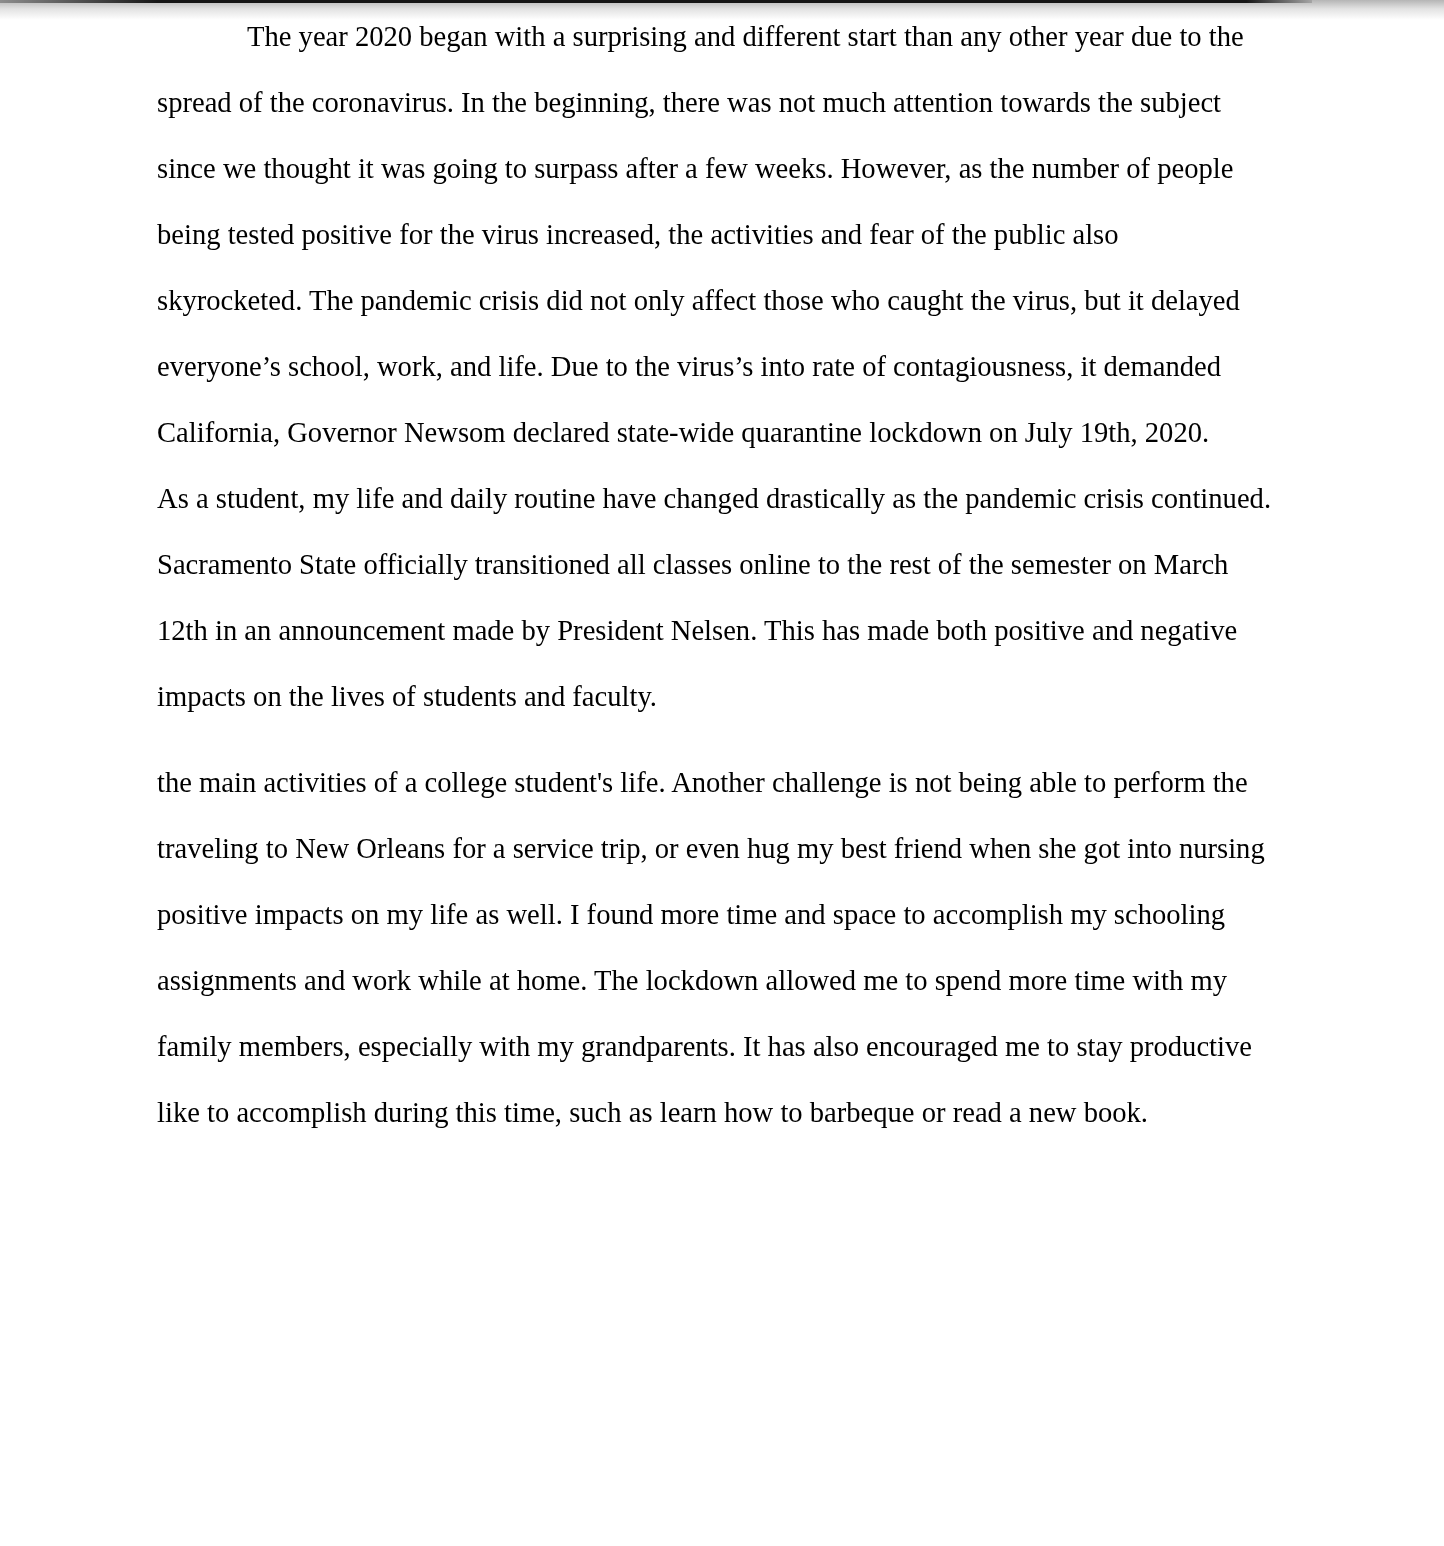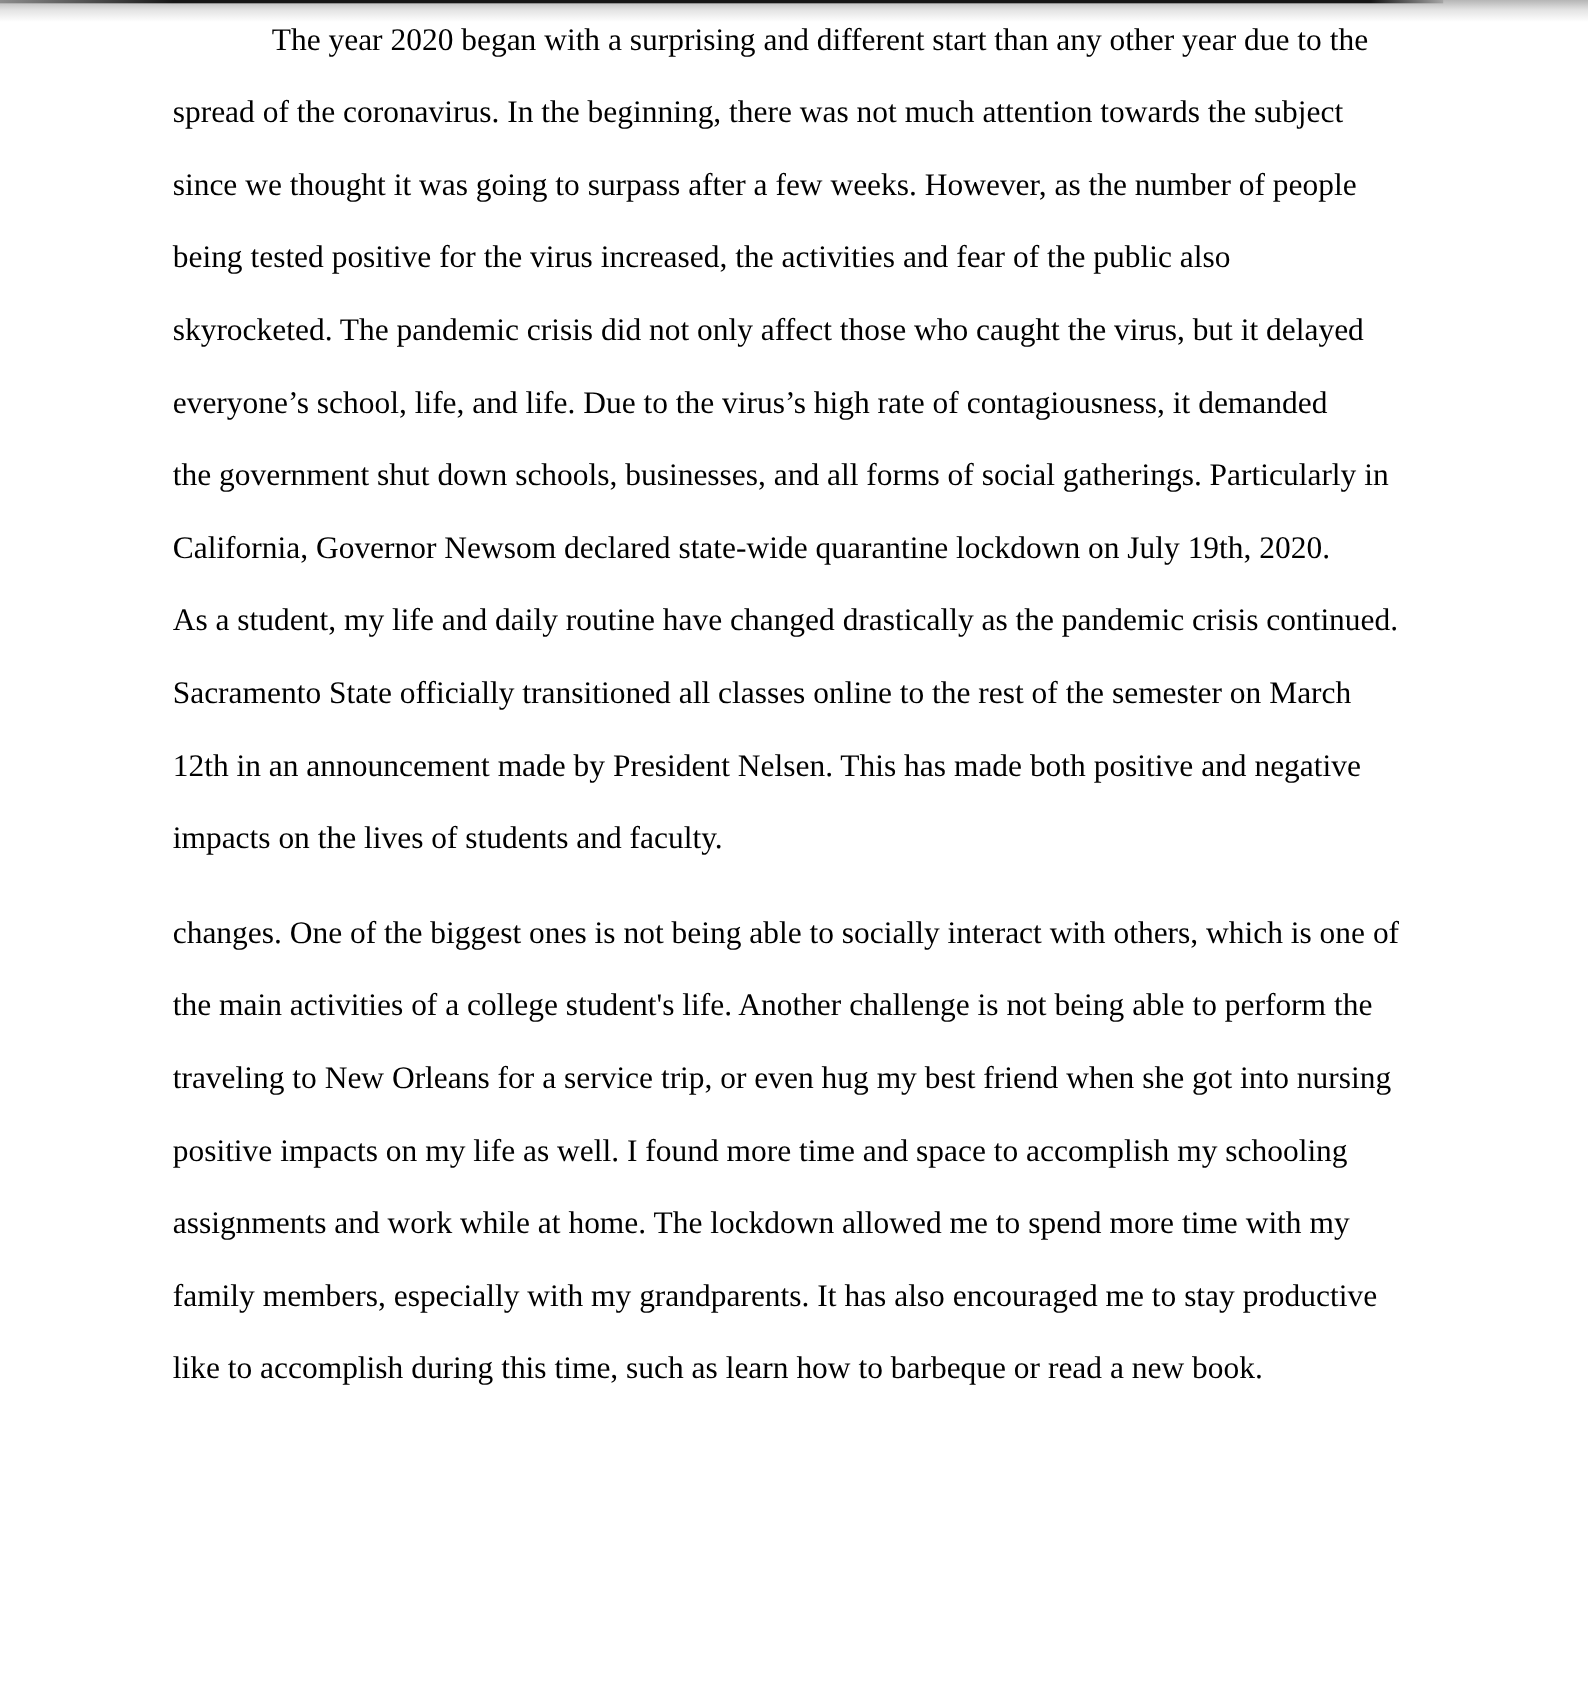"everyone’s school, life, and life." div.line { text: life, and life. Due to the virus’s high -> work, and life. Due to the virus’s into }
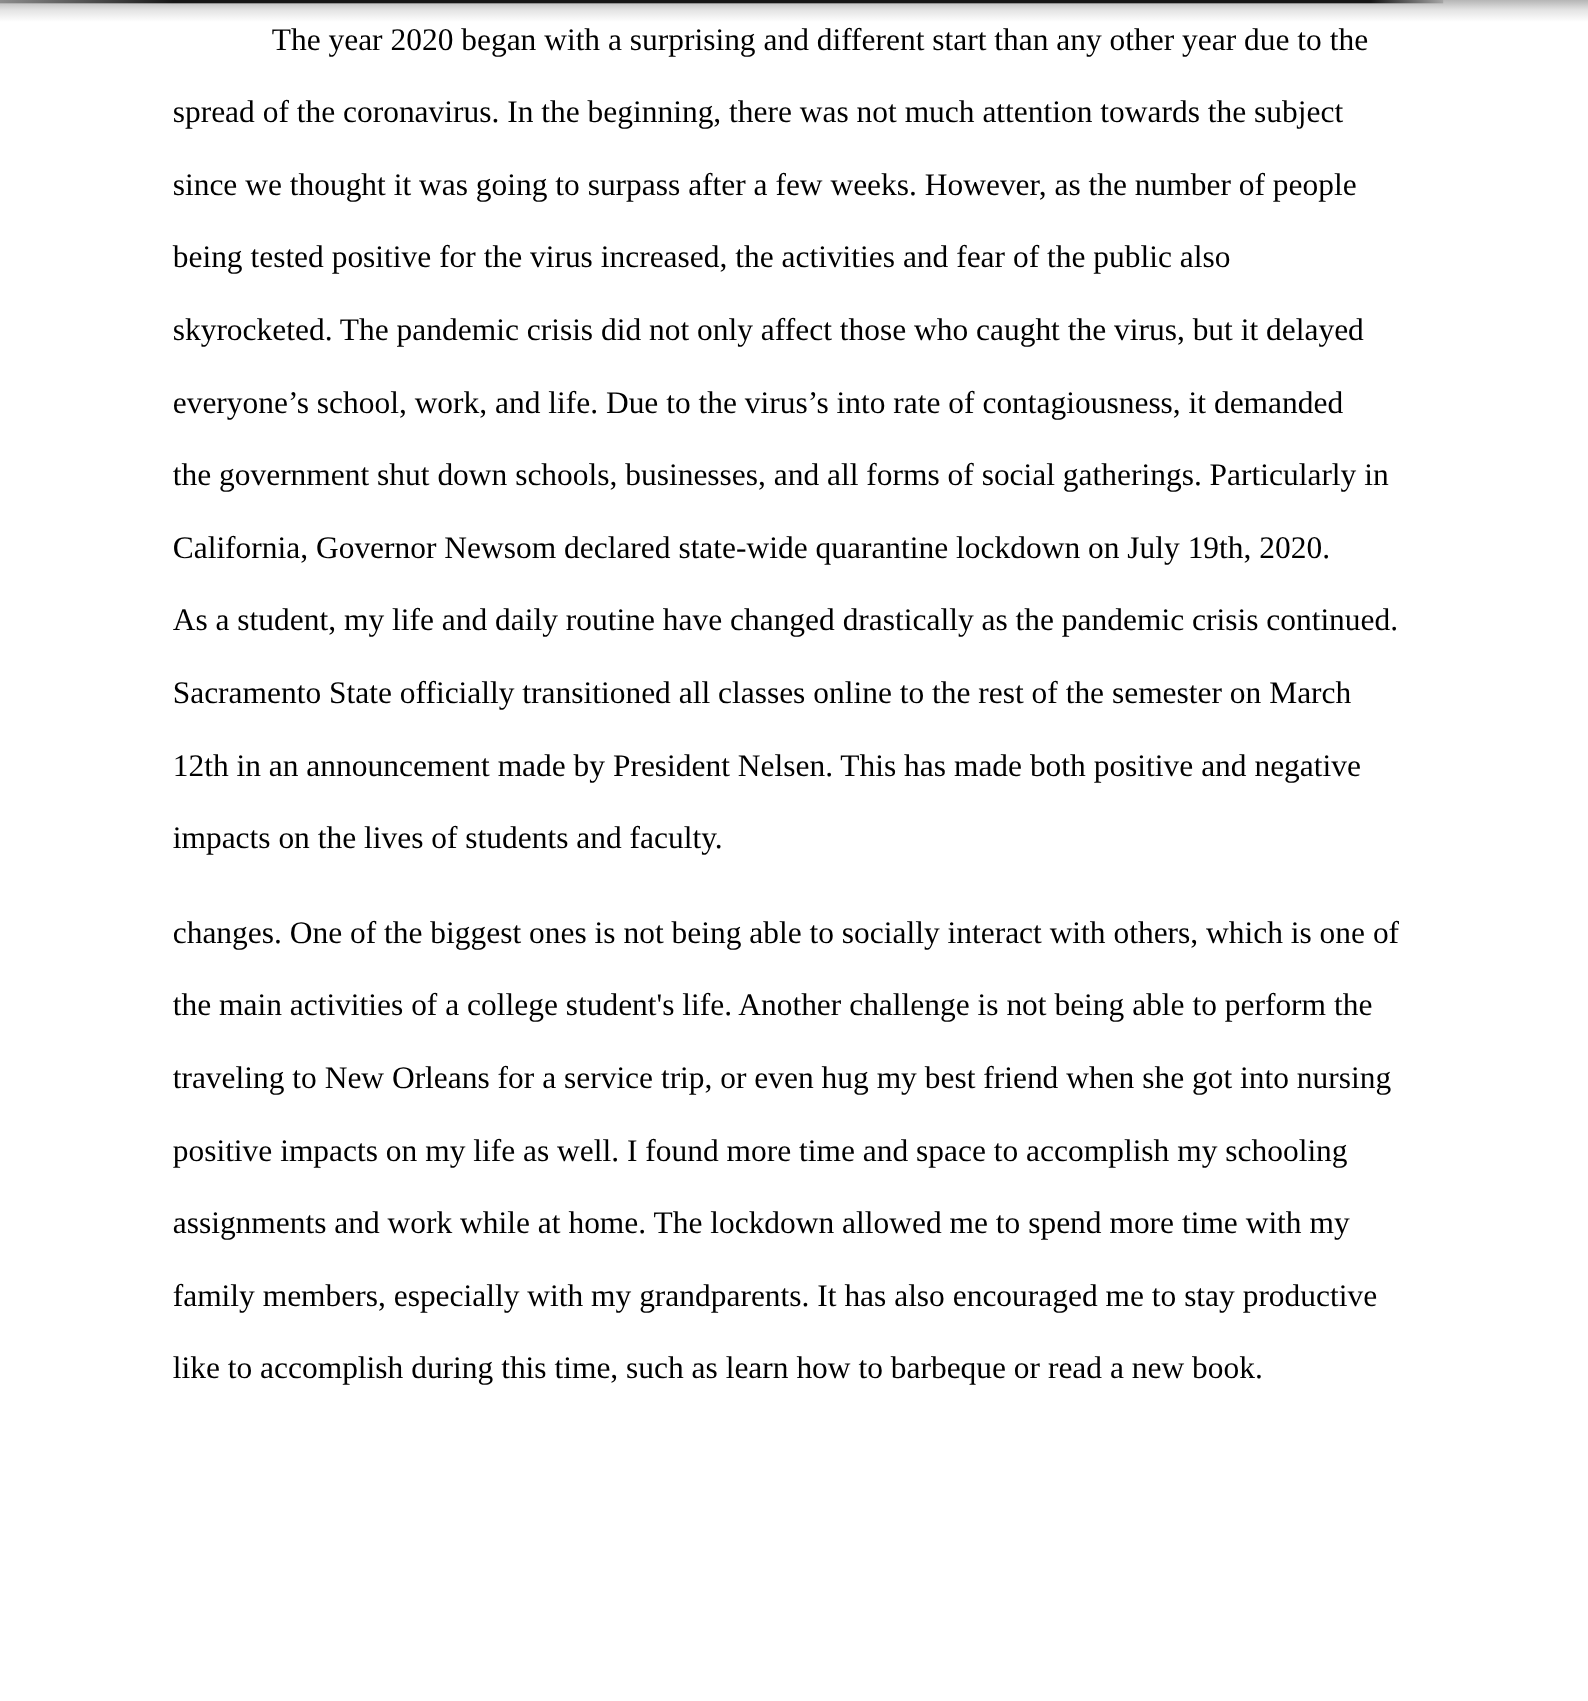"the government shut down schools," div.line { html: <div>the government shut down schools, businesses, and all forms of social gatherings. Particularly in</div> -> none }
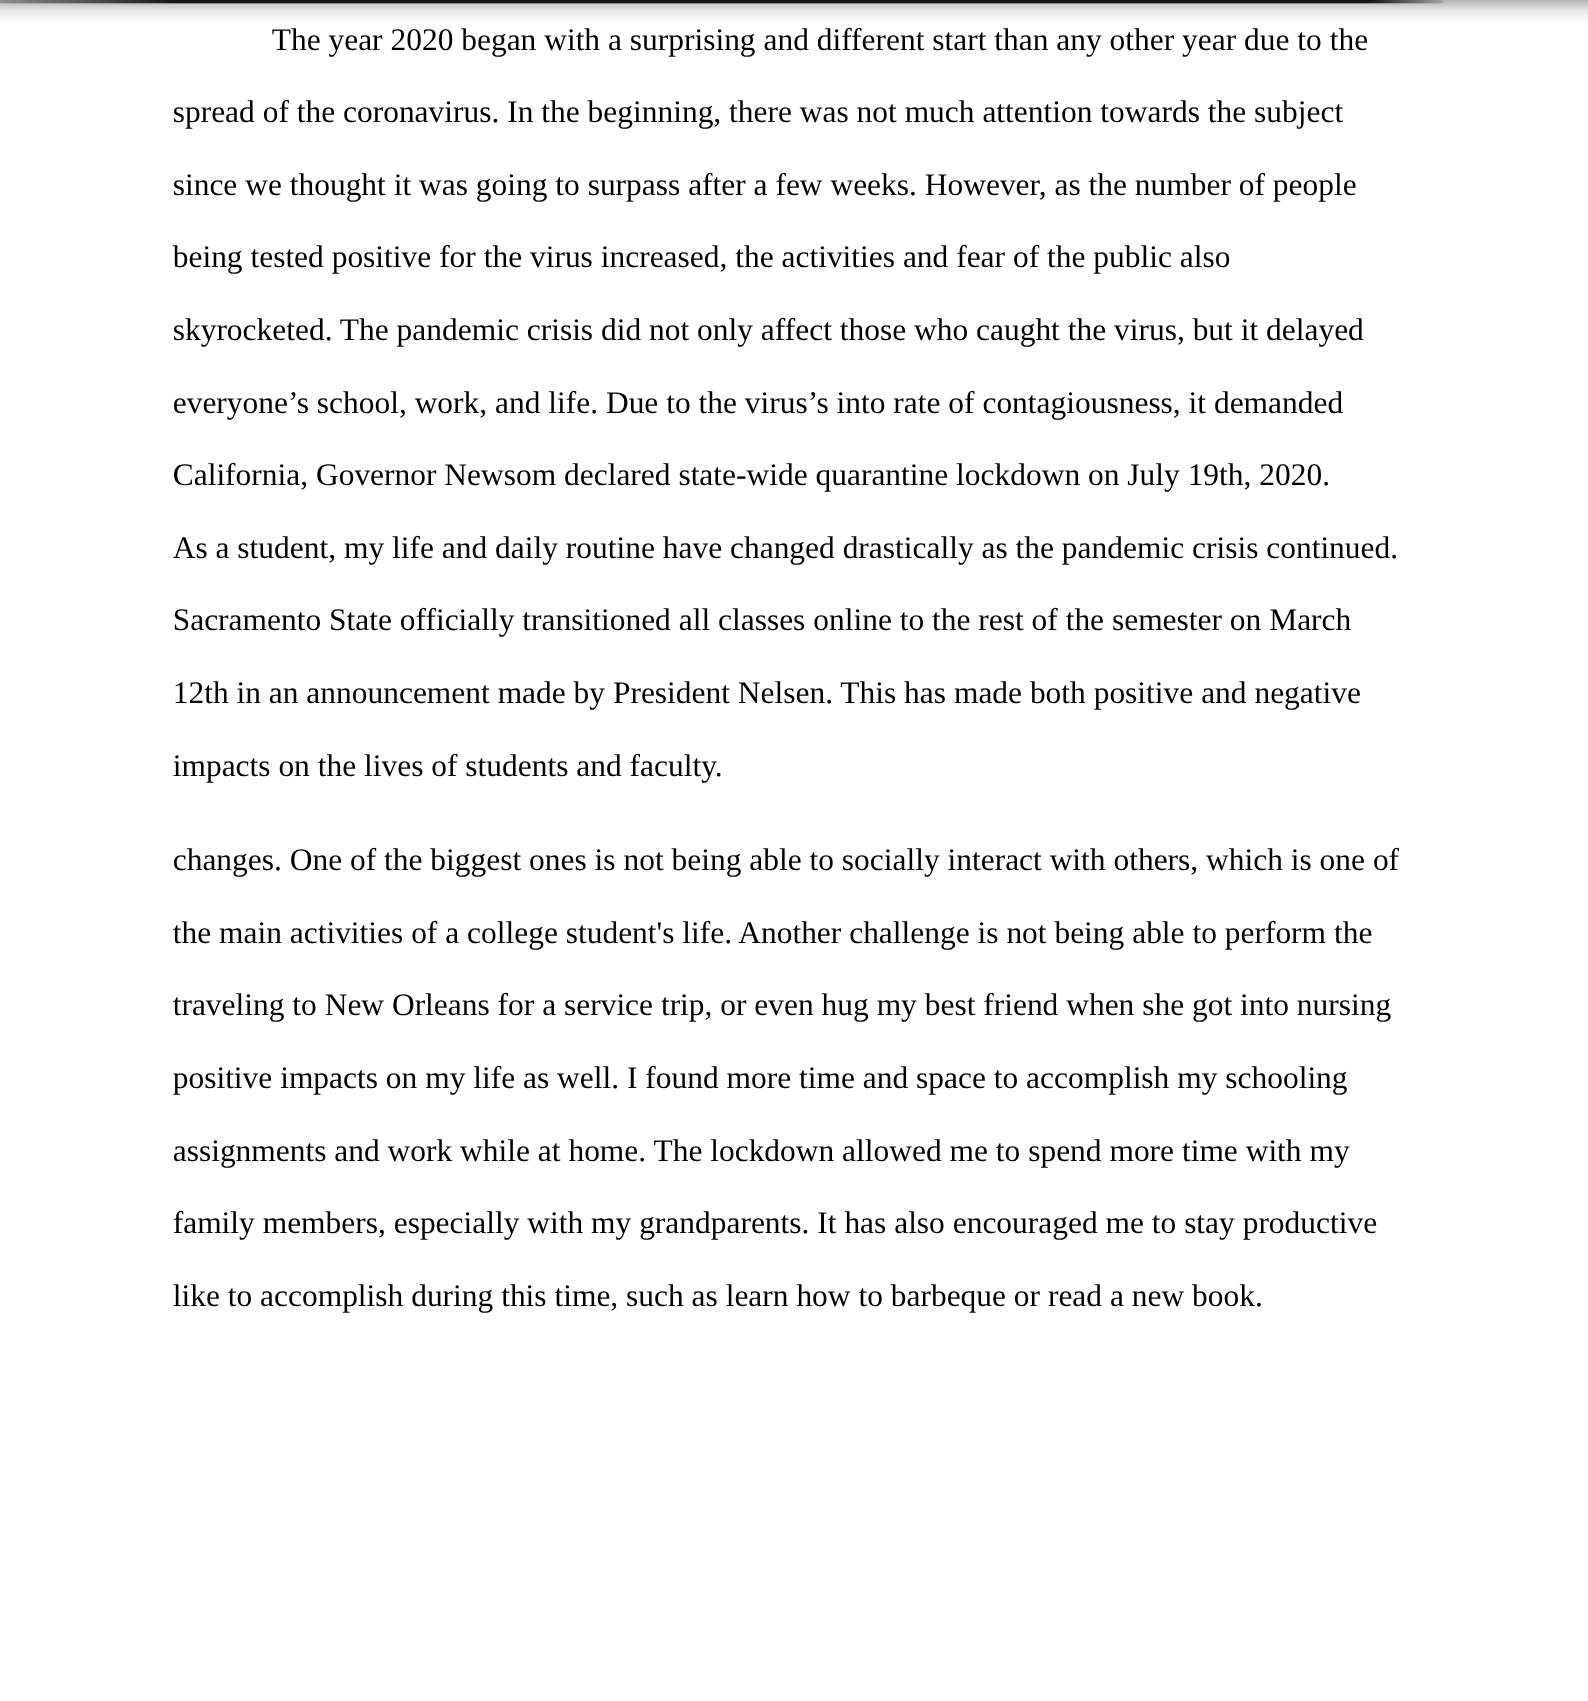"changes. One of the biggest" div.line { html: <div>changes. One of the biggest ones is not being able to socially interact with others, which is one of</div> -> none }
